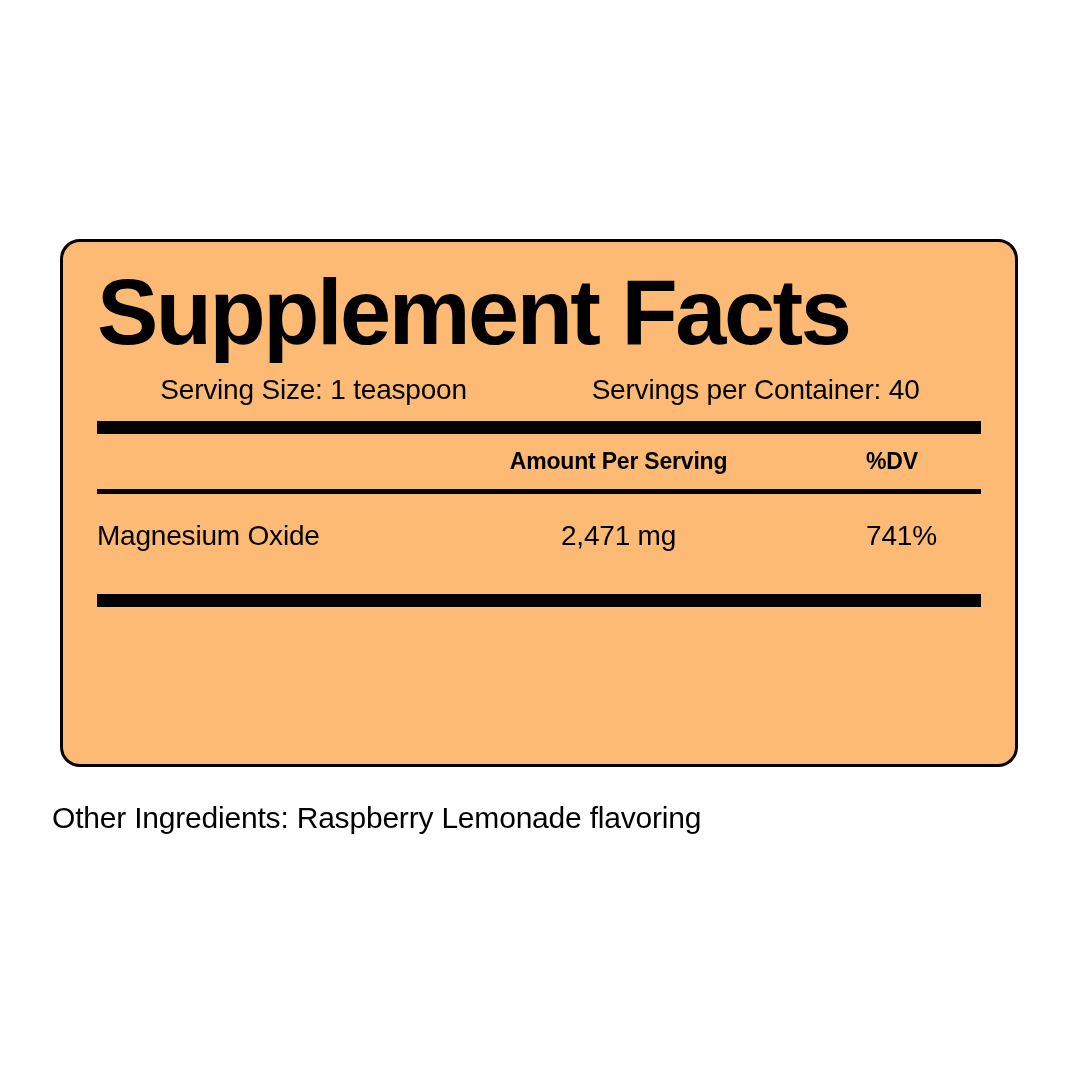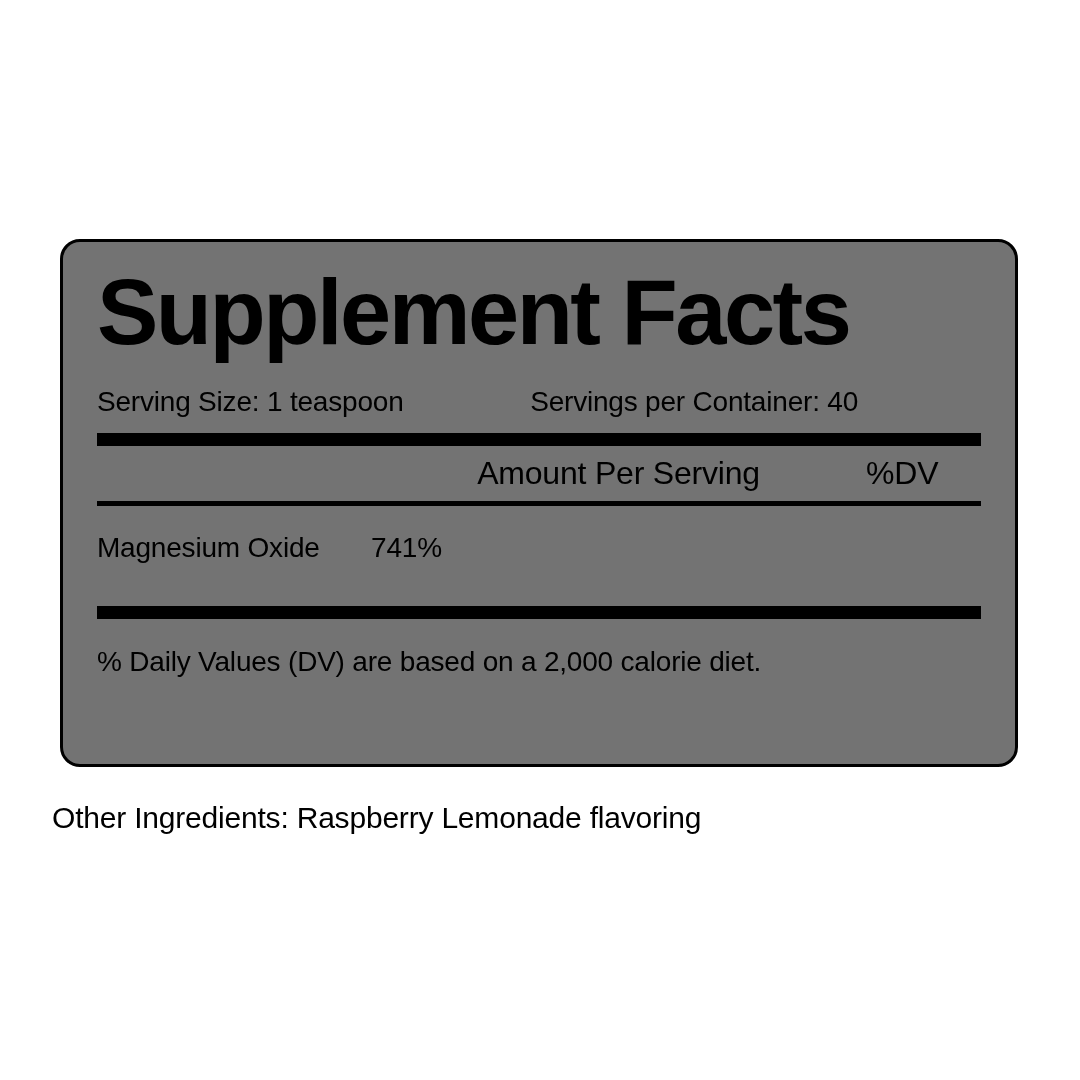"Supplement Facts" .label-box { background: #737373 -> #fdba74 }
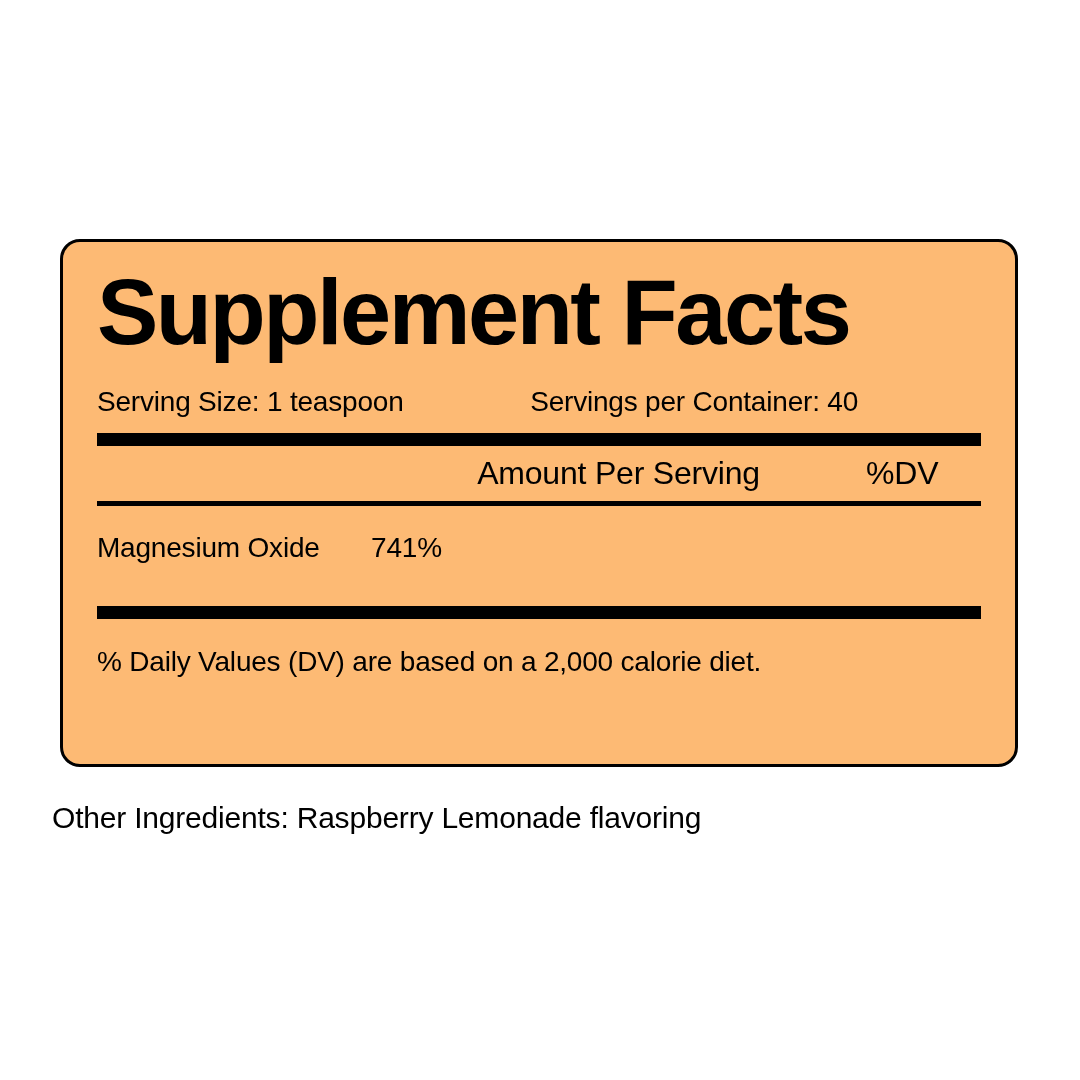"Serving Size: 1 teaspoon" .serving-row { margin-top: 26px -> 14px; text-align: none -> center }
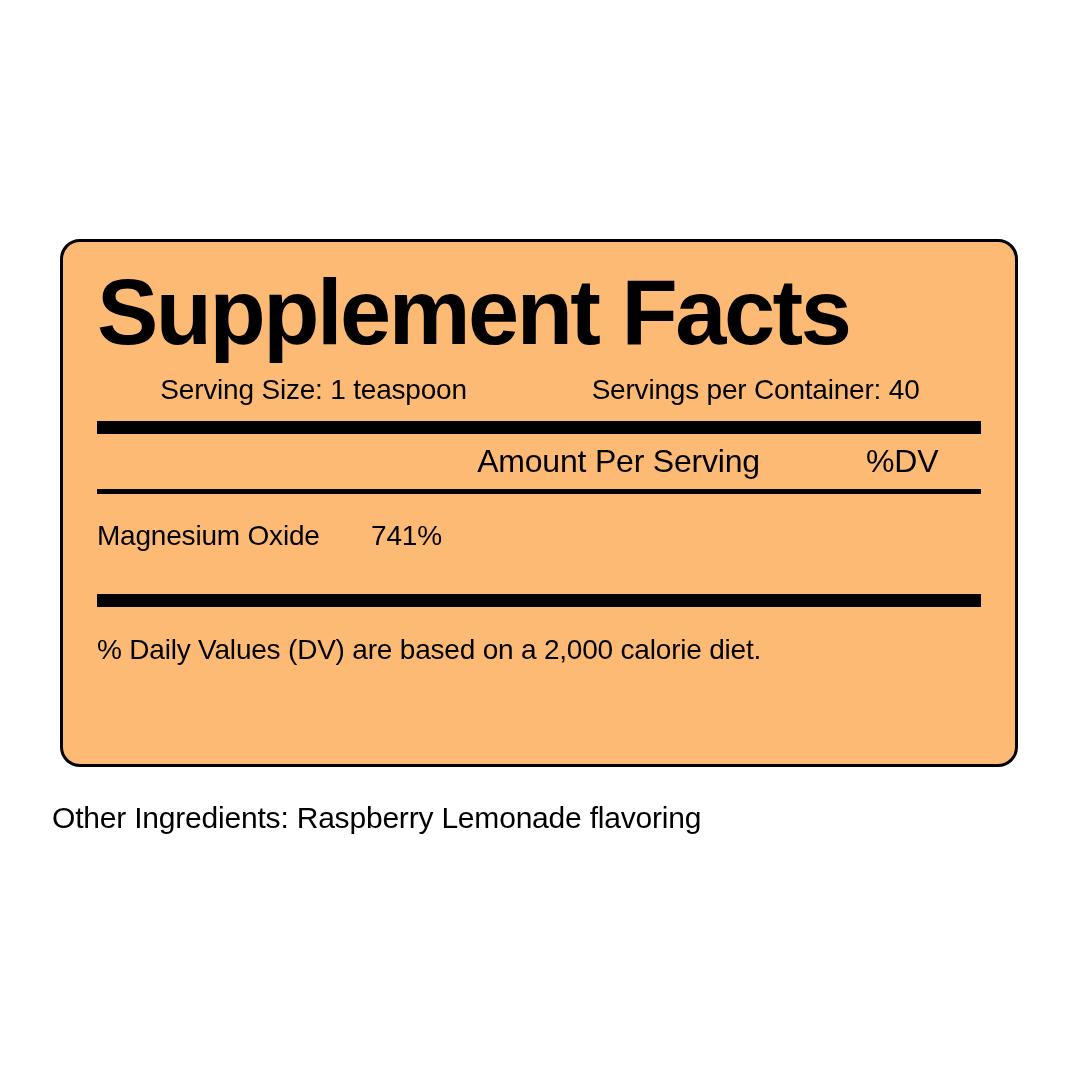"Amount Per Serving" .header-row { font-size: 32px -> 23px; font-weight: none -> bold }
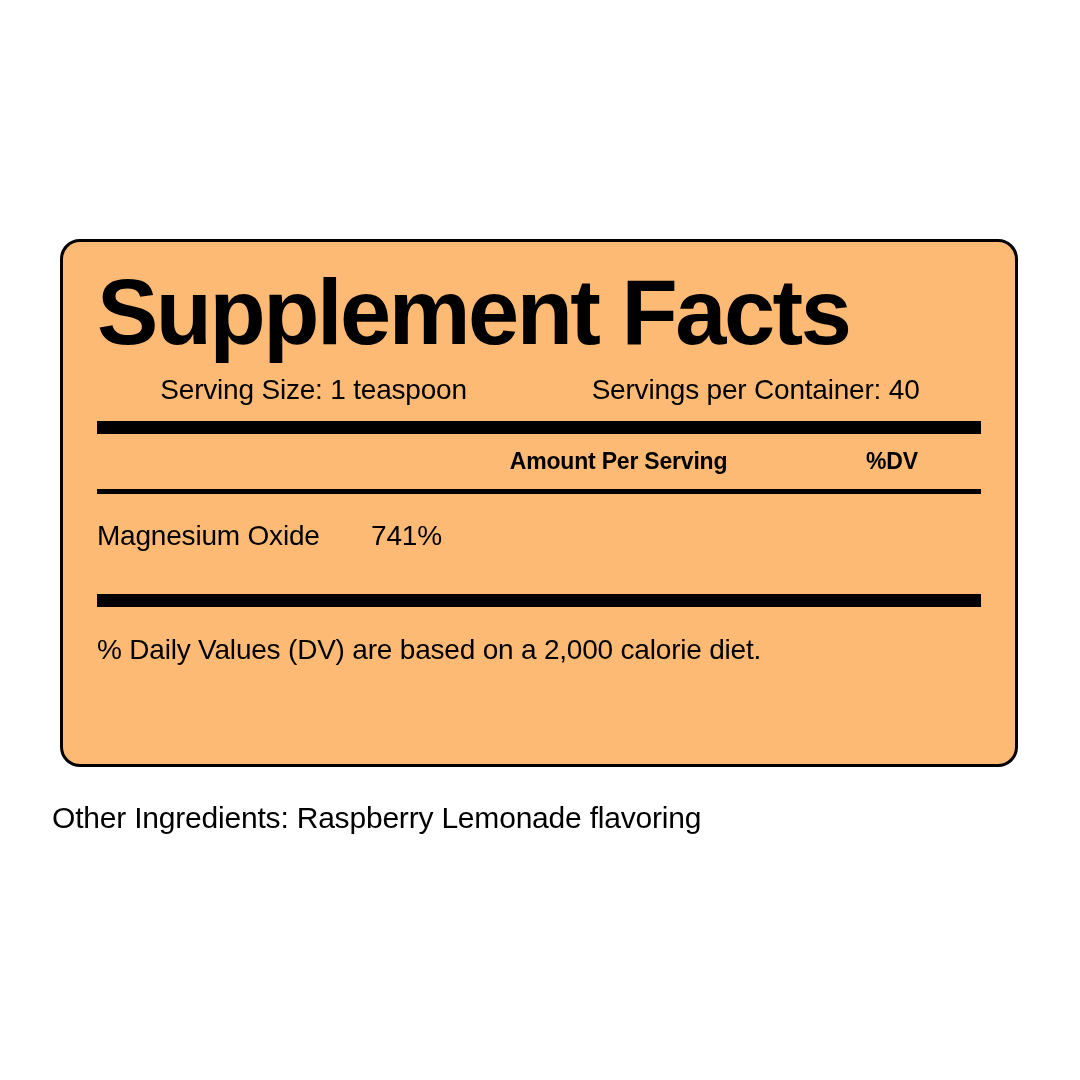"2,471 mg" span.col-amount { html: none -> <span>2,471 mg</span> }
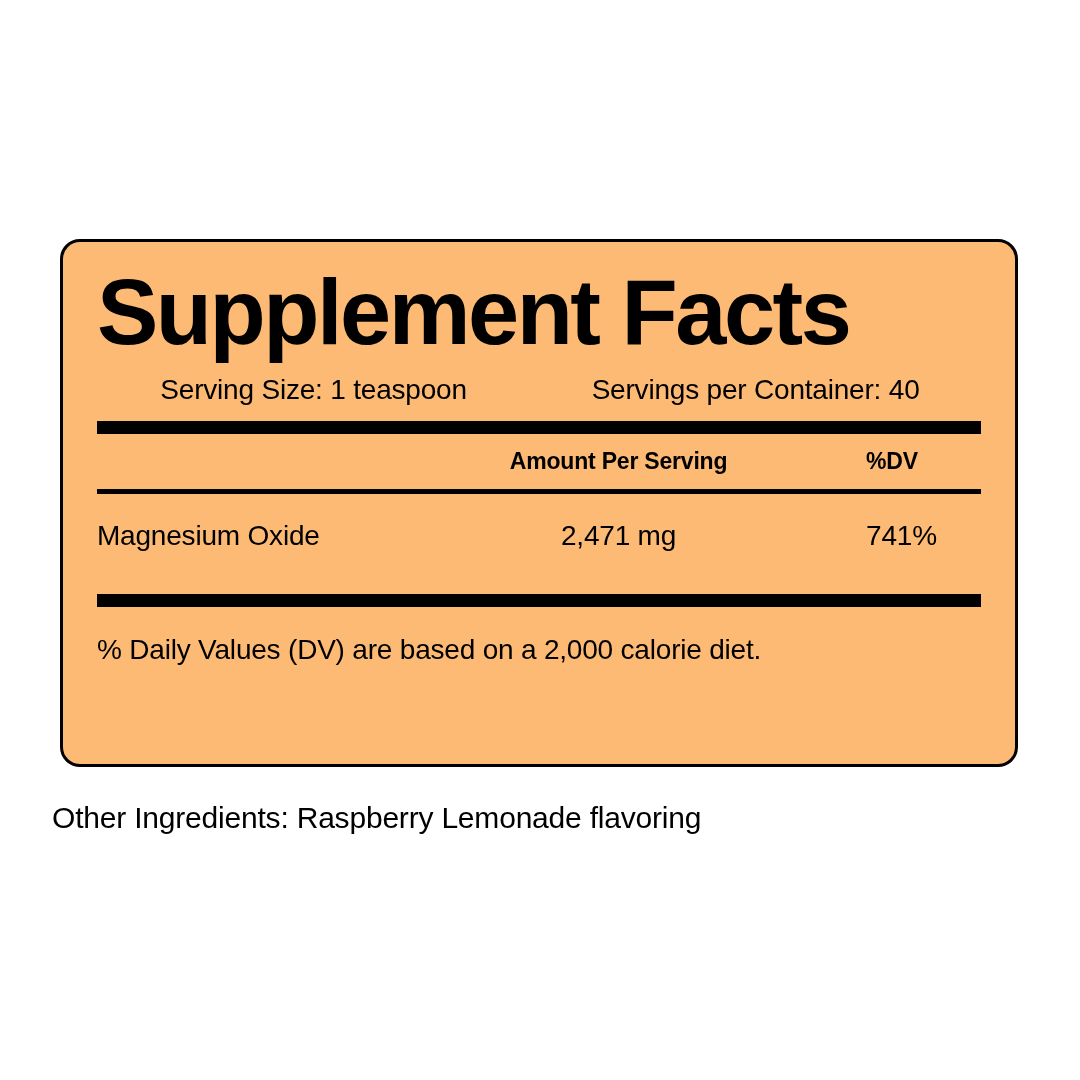"% Daily Values (DV) are" p { html: <p>% Daily Values (DV) are based on a 2,000 calorie diet.</p> -> none }
